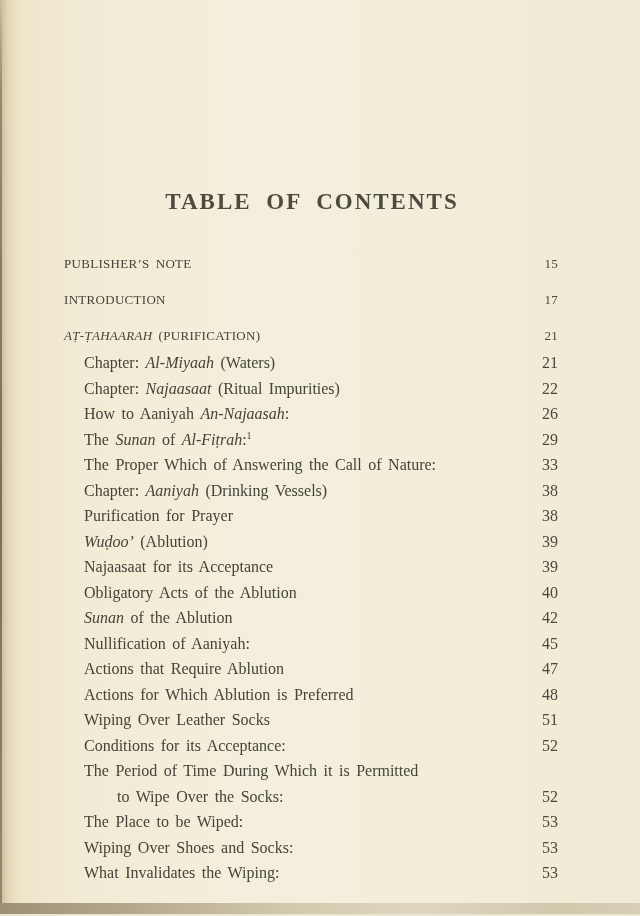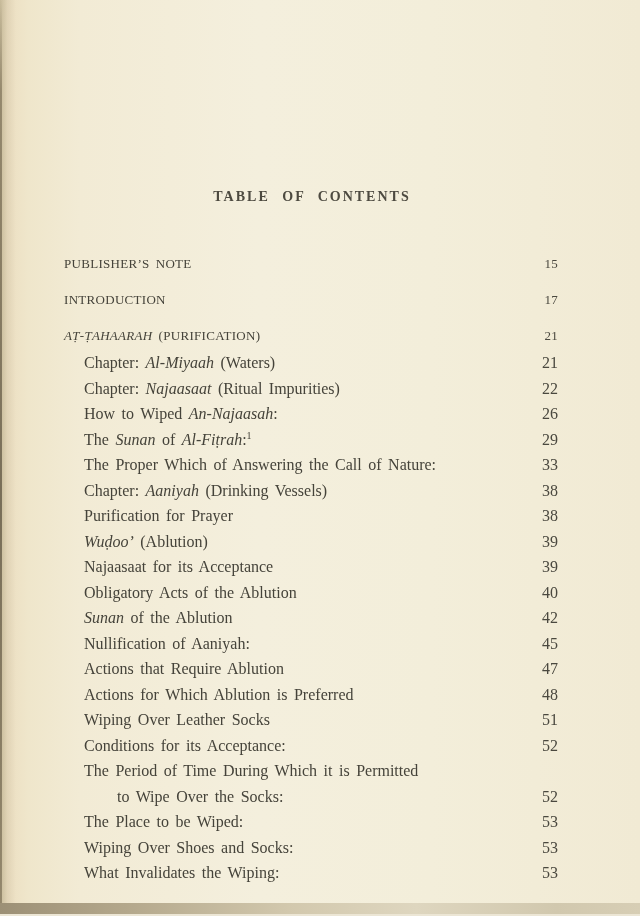"TABLE OF CONTENTS" .title { font-size: 14px -> 23px }
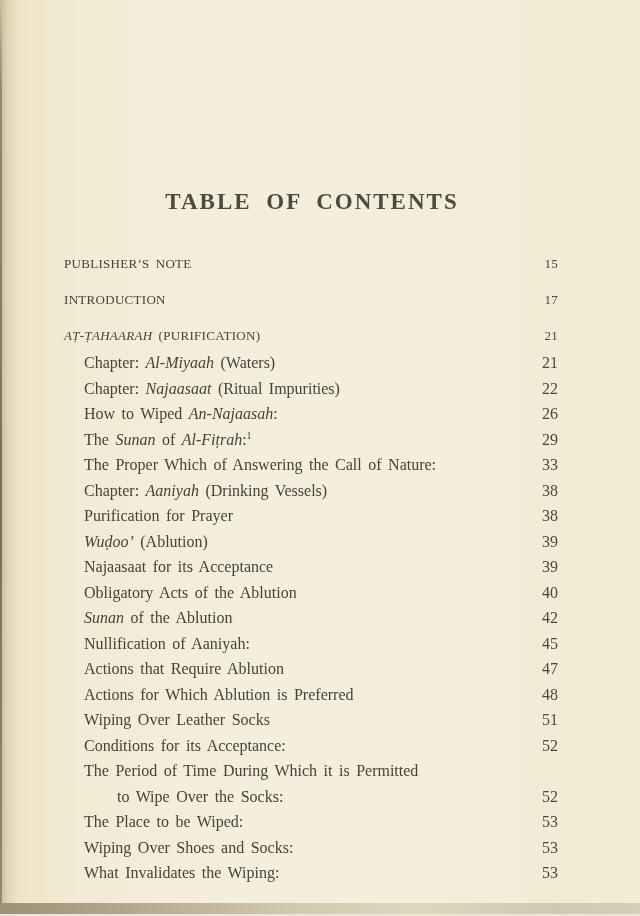"How to Wiped" span { text: Wiped -> Aaniyah }
